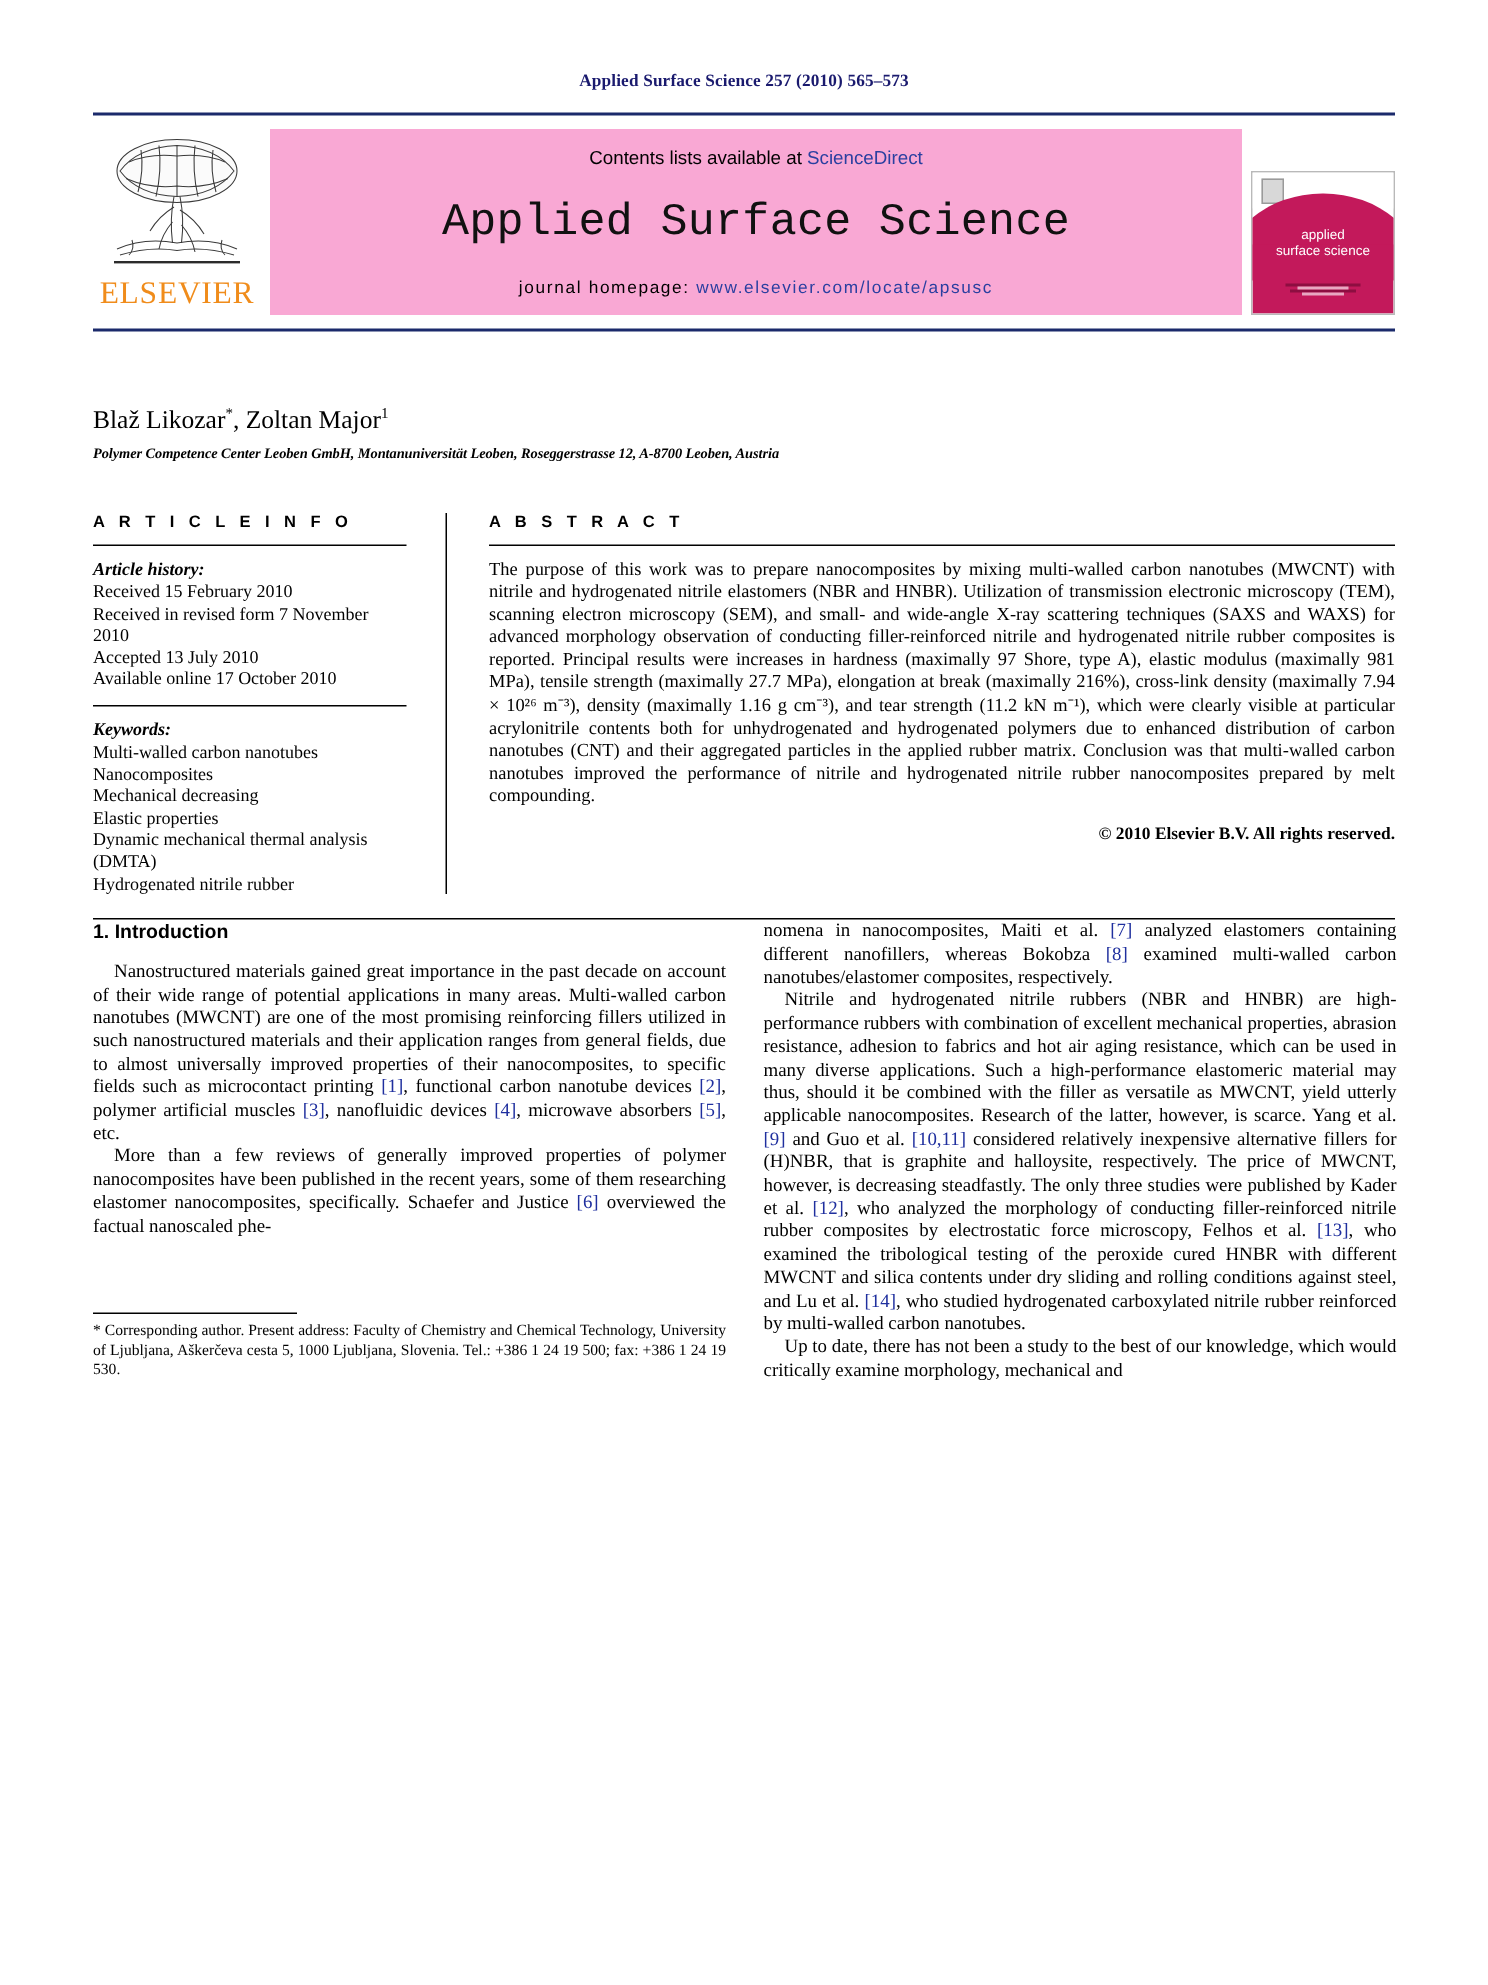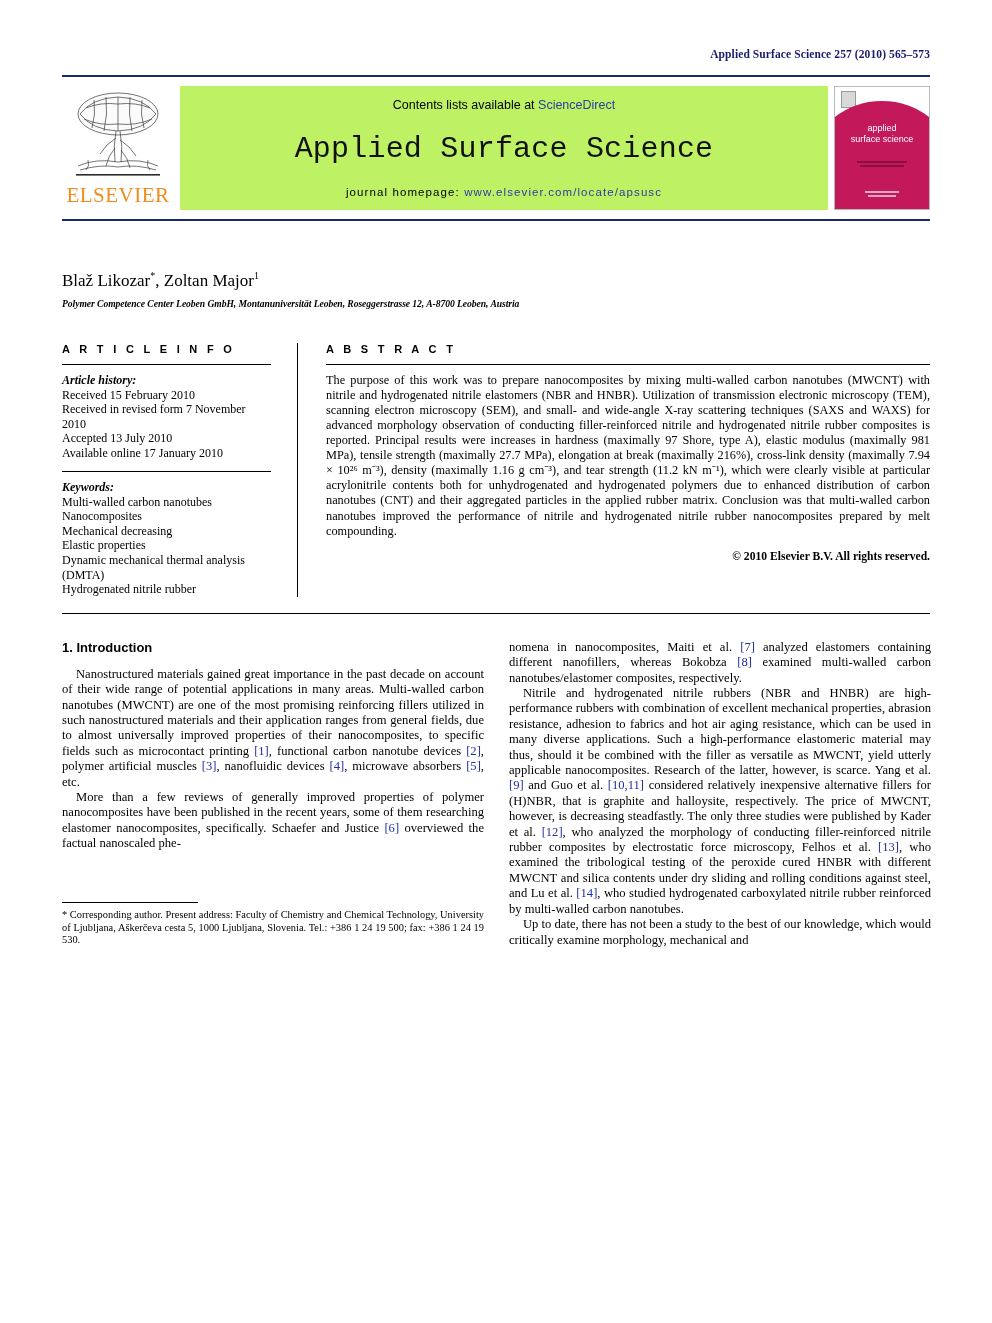"Applied Surface Science 257 (2010)" .running-head { text-align: right -> center }
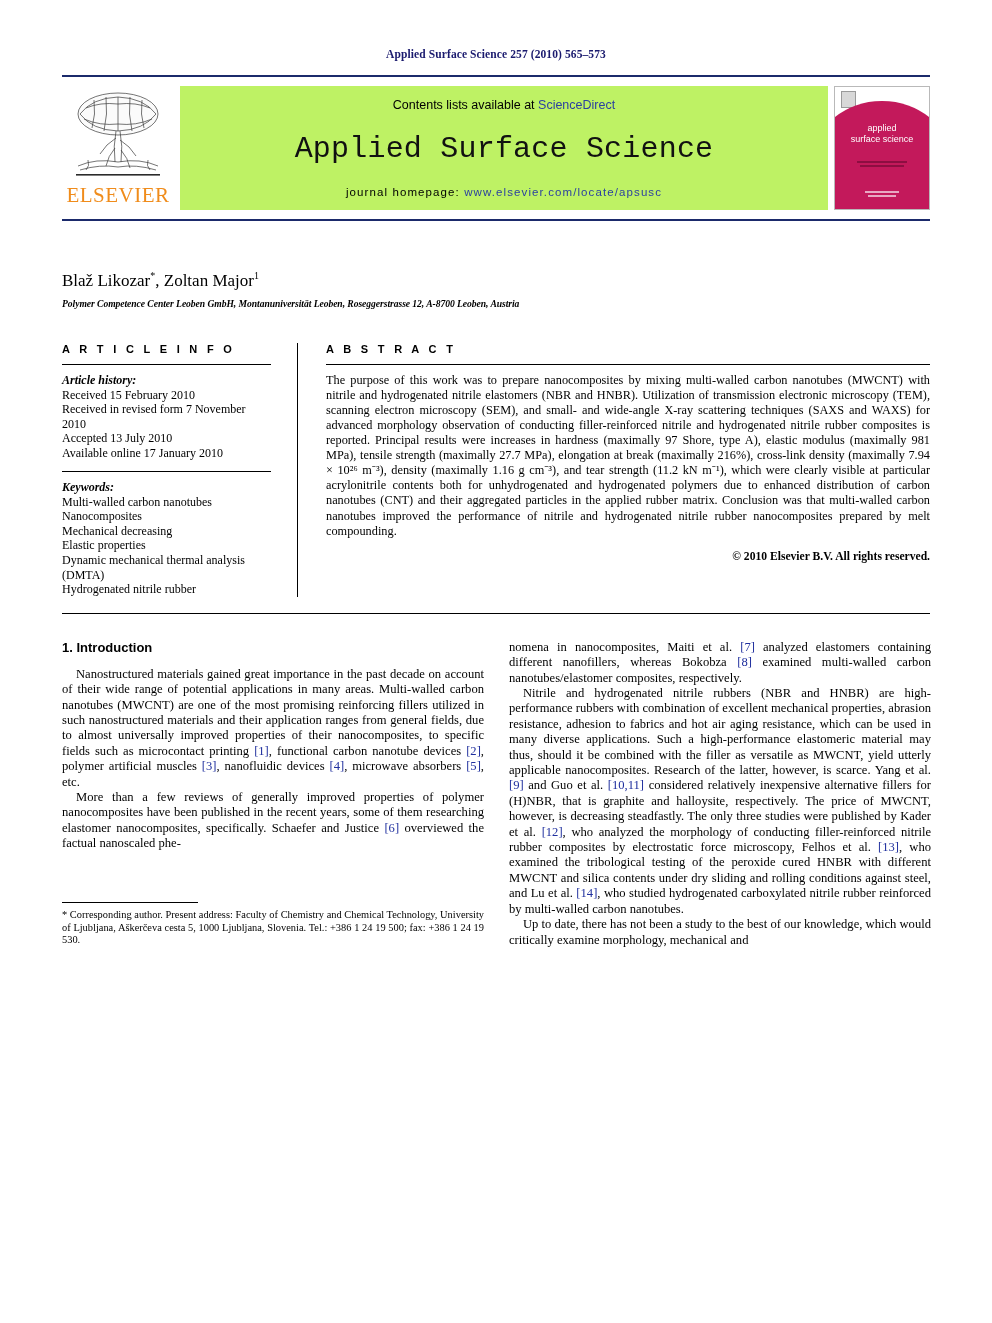"Contents lists available at" .mast-center { background: #bef264 -> #f9a8d4 }
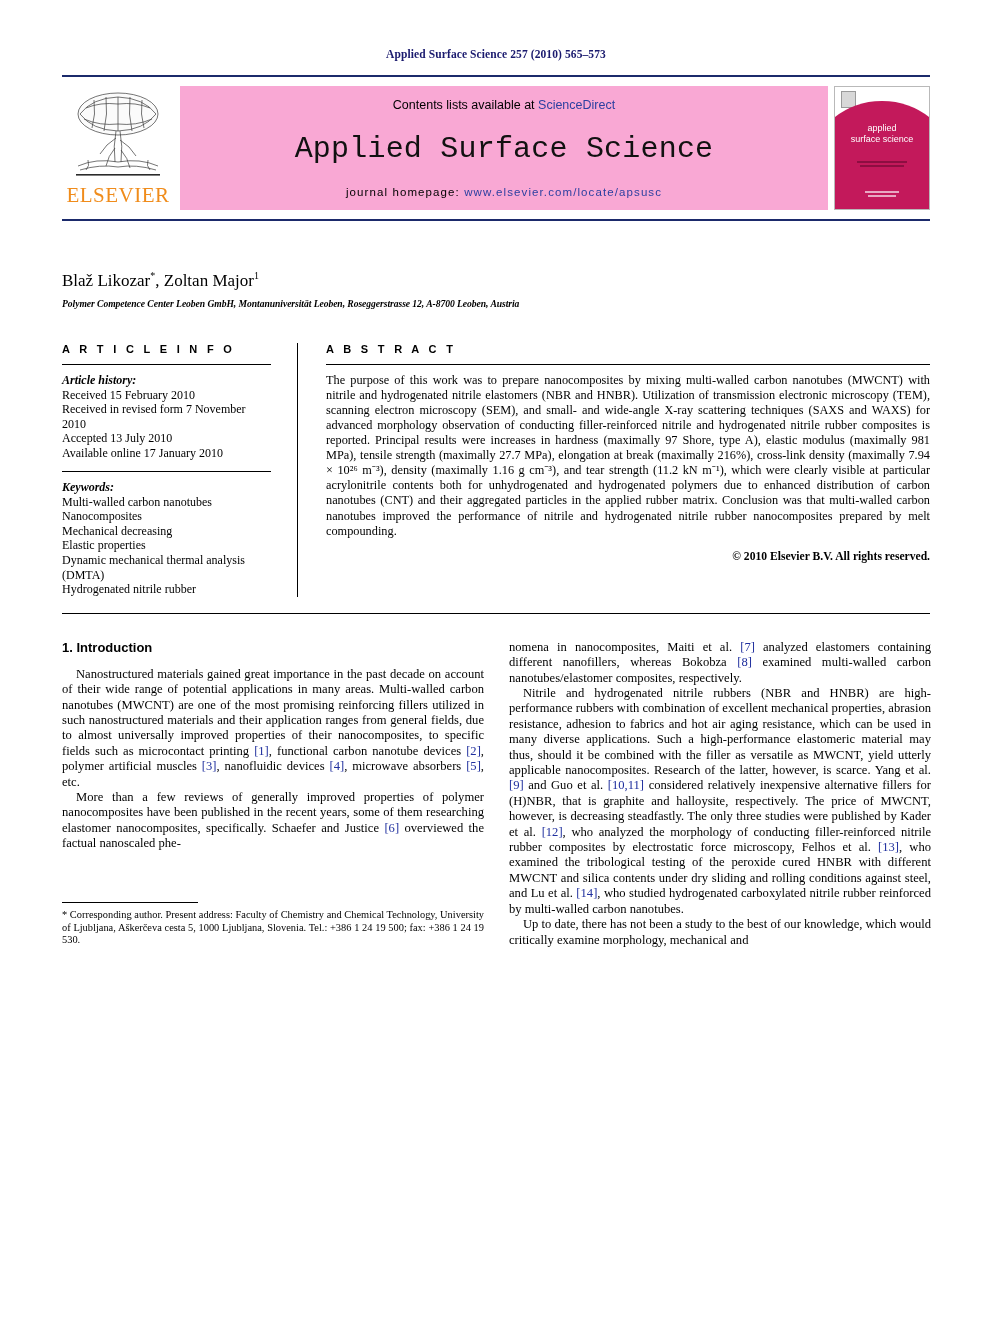"applied" .cover-thumb { margin-top: none -> 28px }
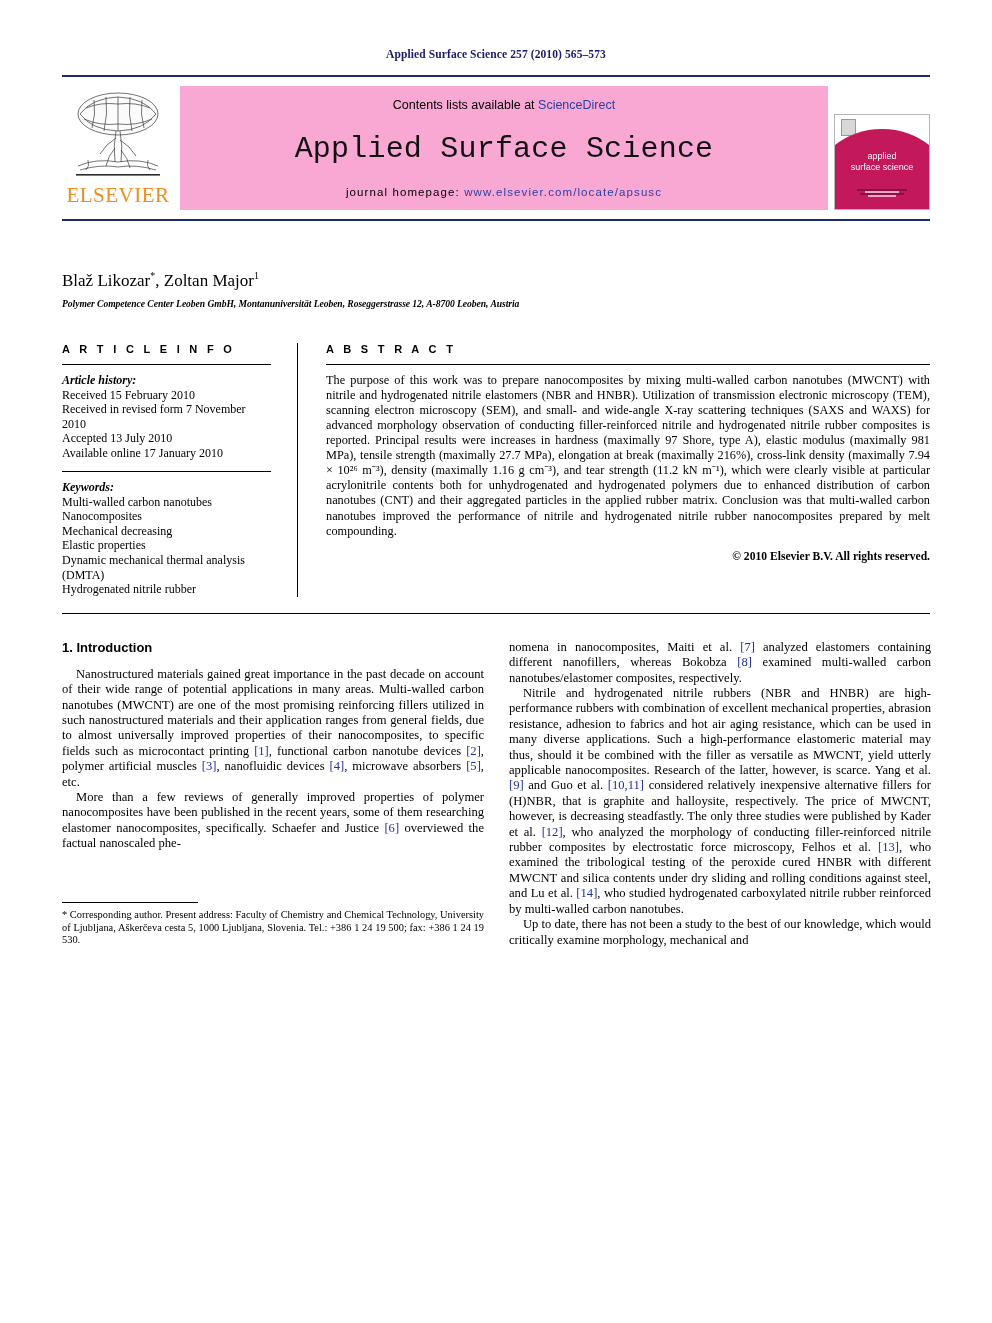"Available online 17 January 2010" div.hist-line { text: January -> October }
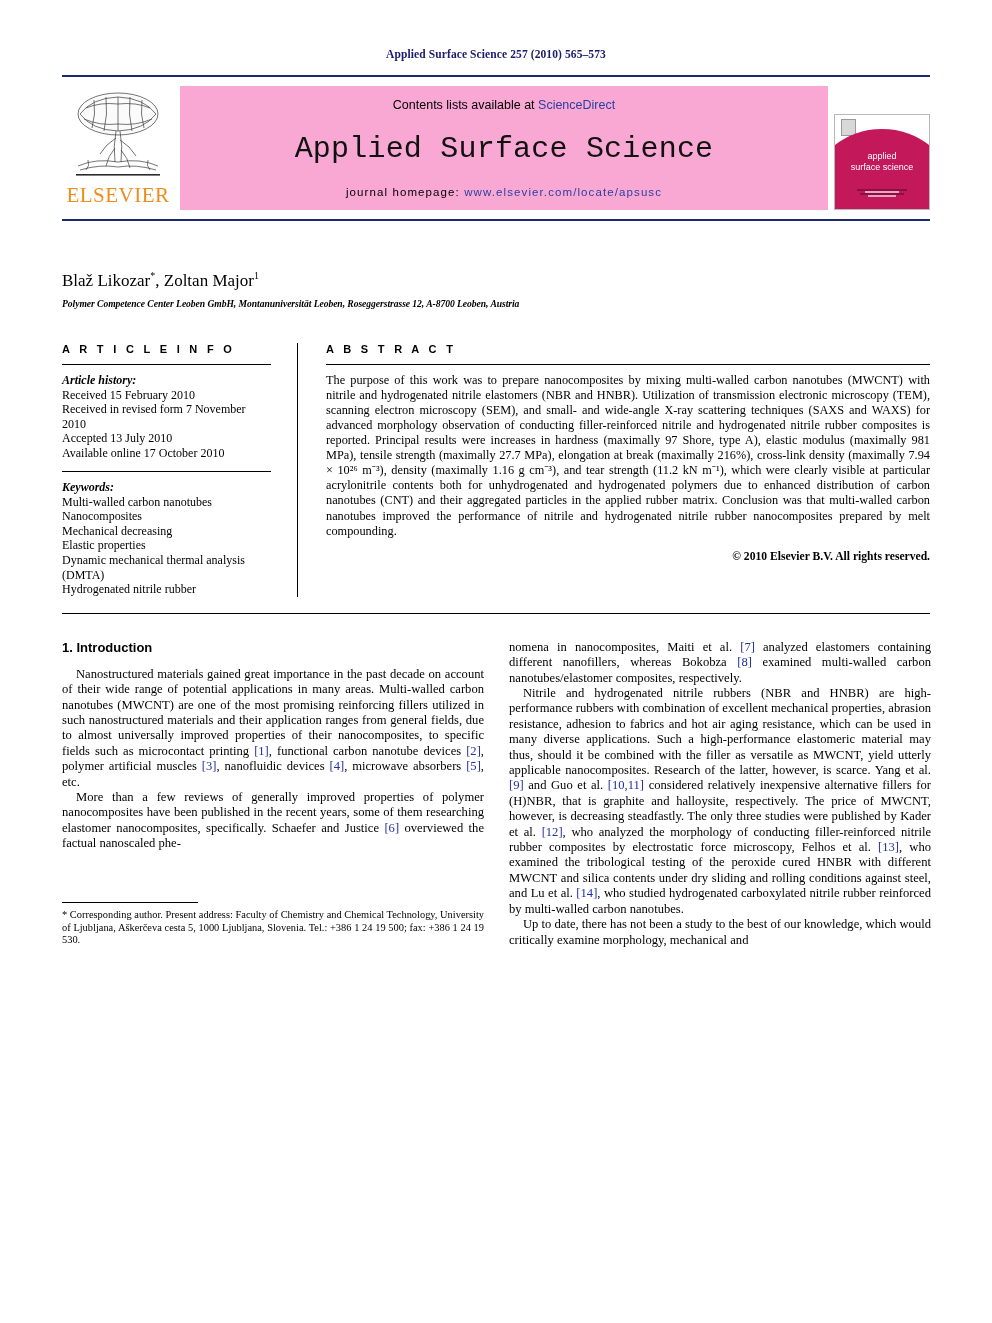"1. Introduction" .body-cols { margin-top: 26px -> none }
